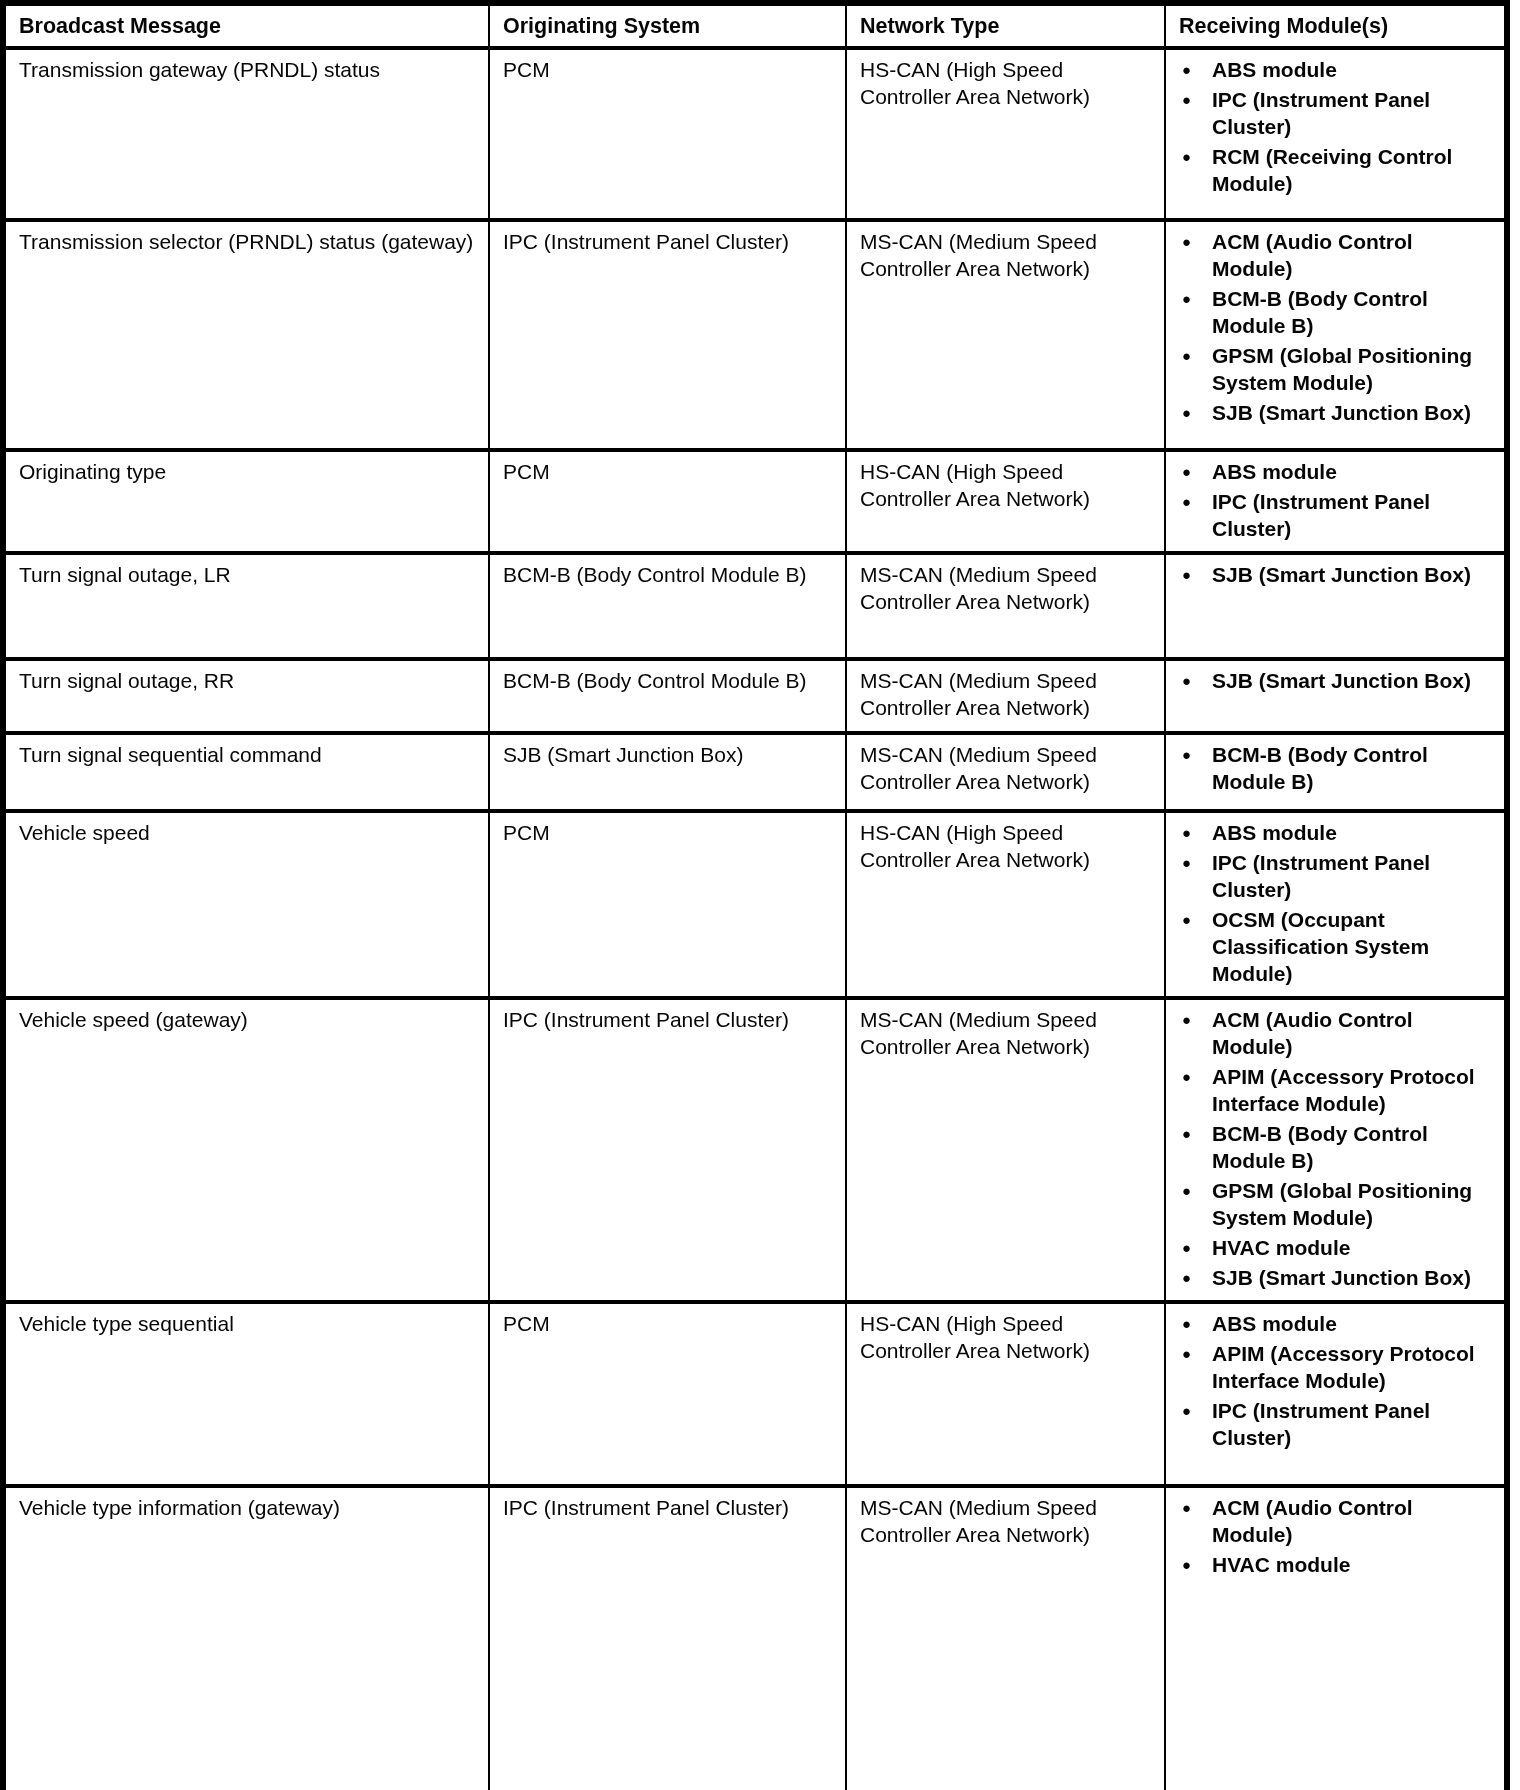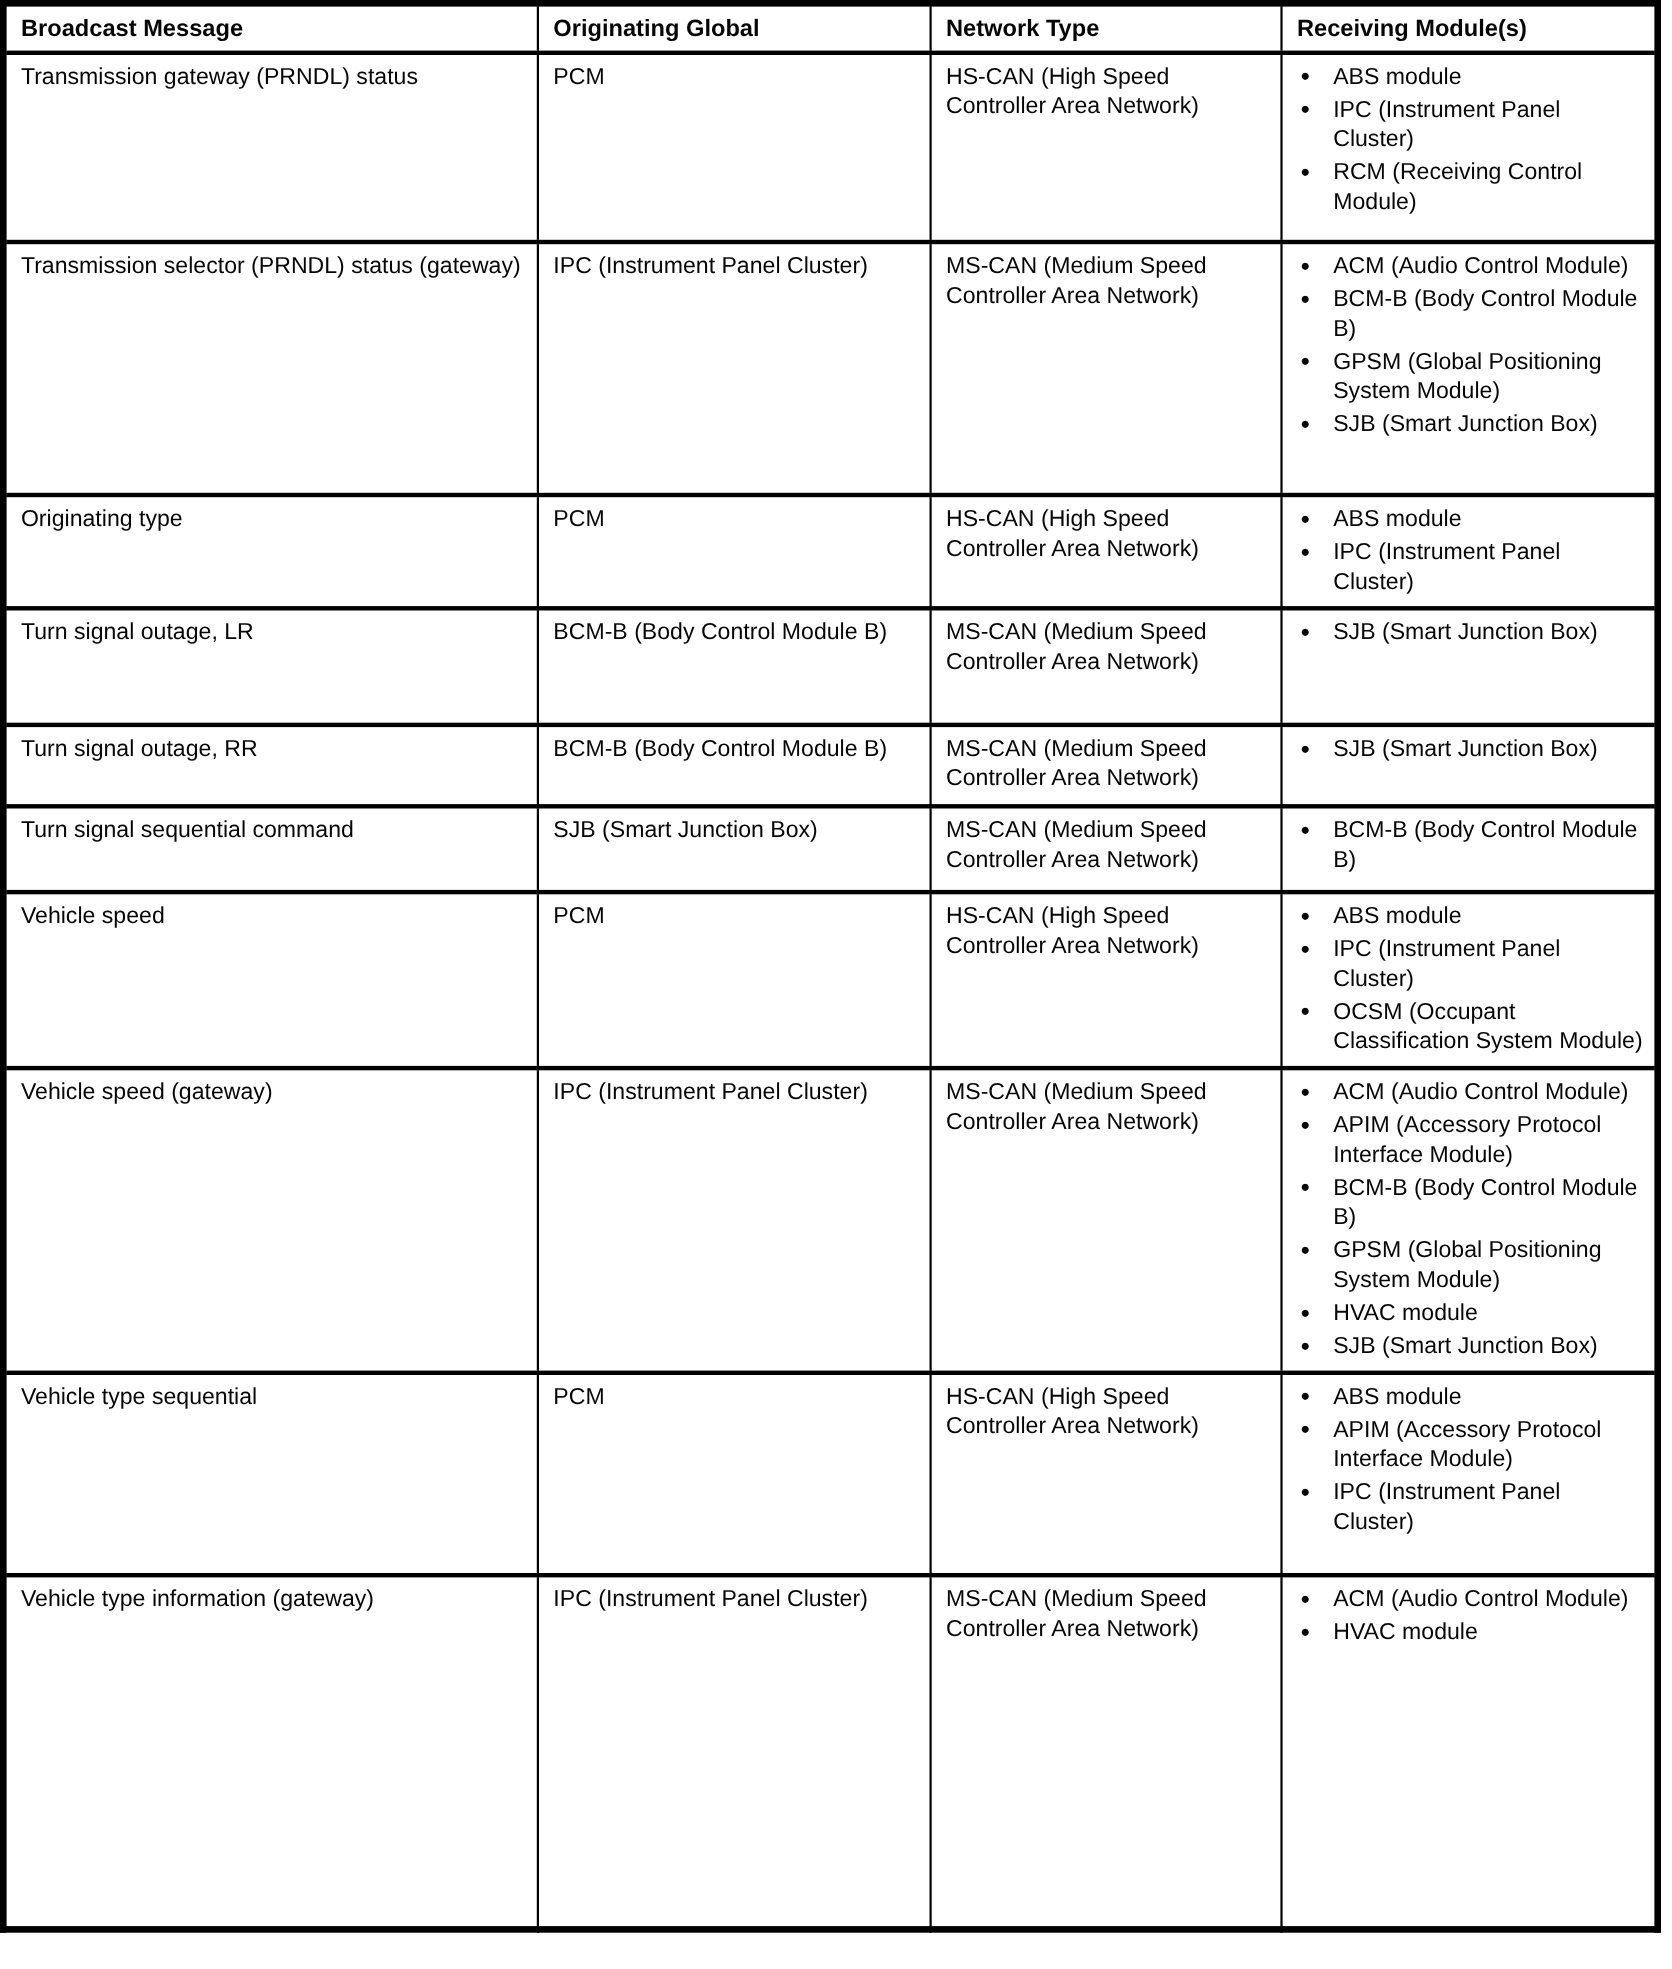"Originating Global" th { text: Global -> System }
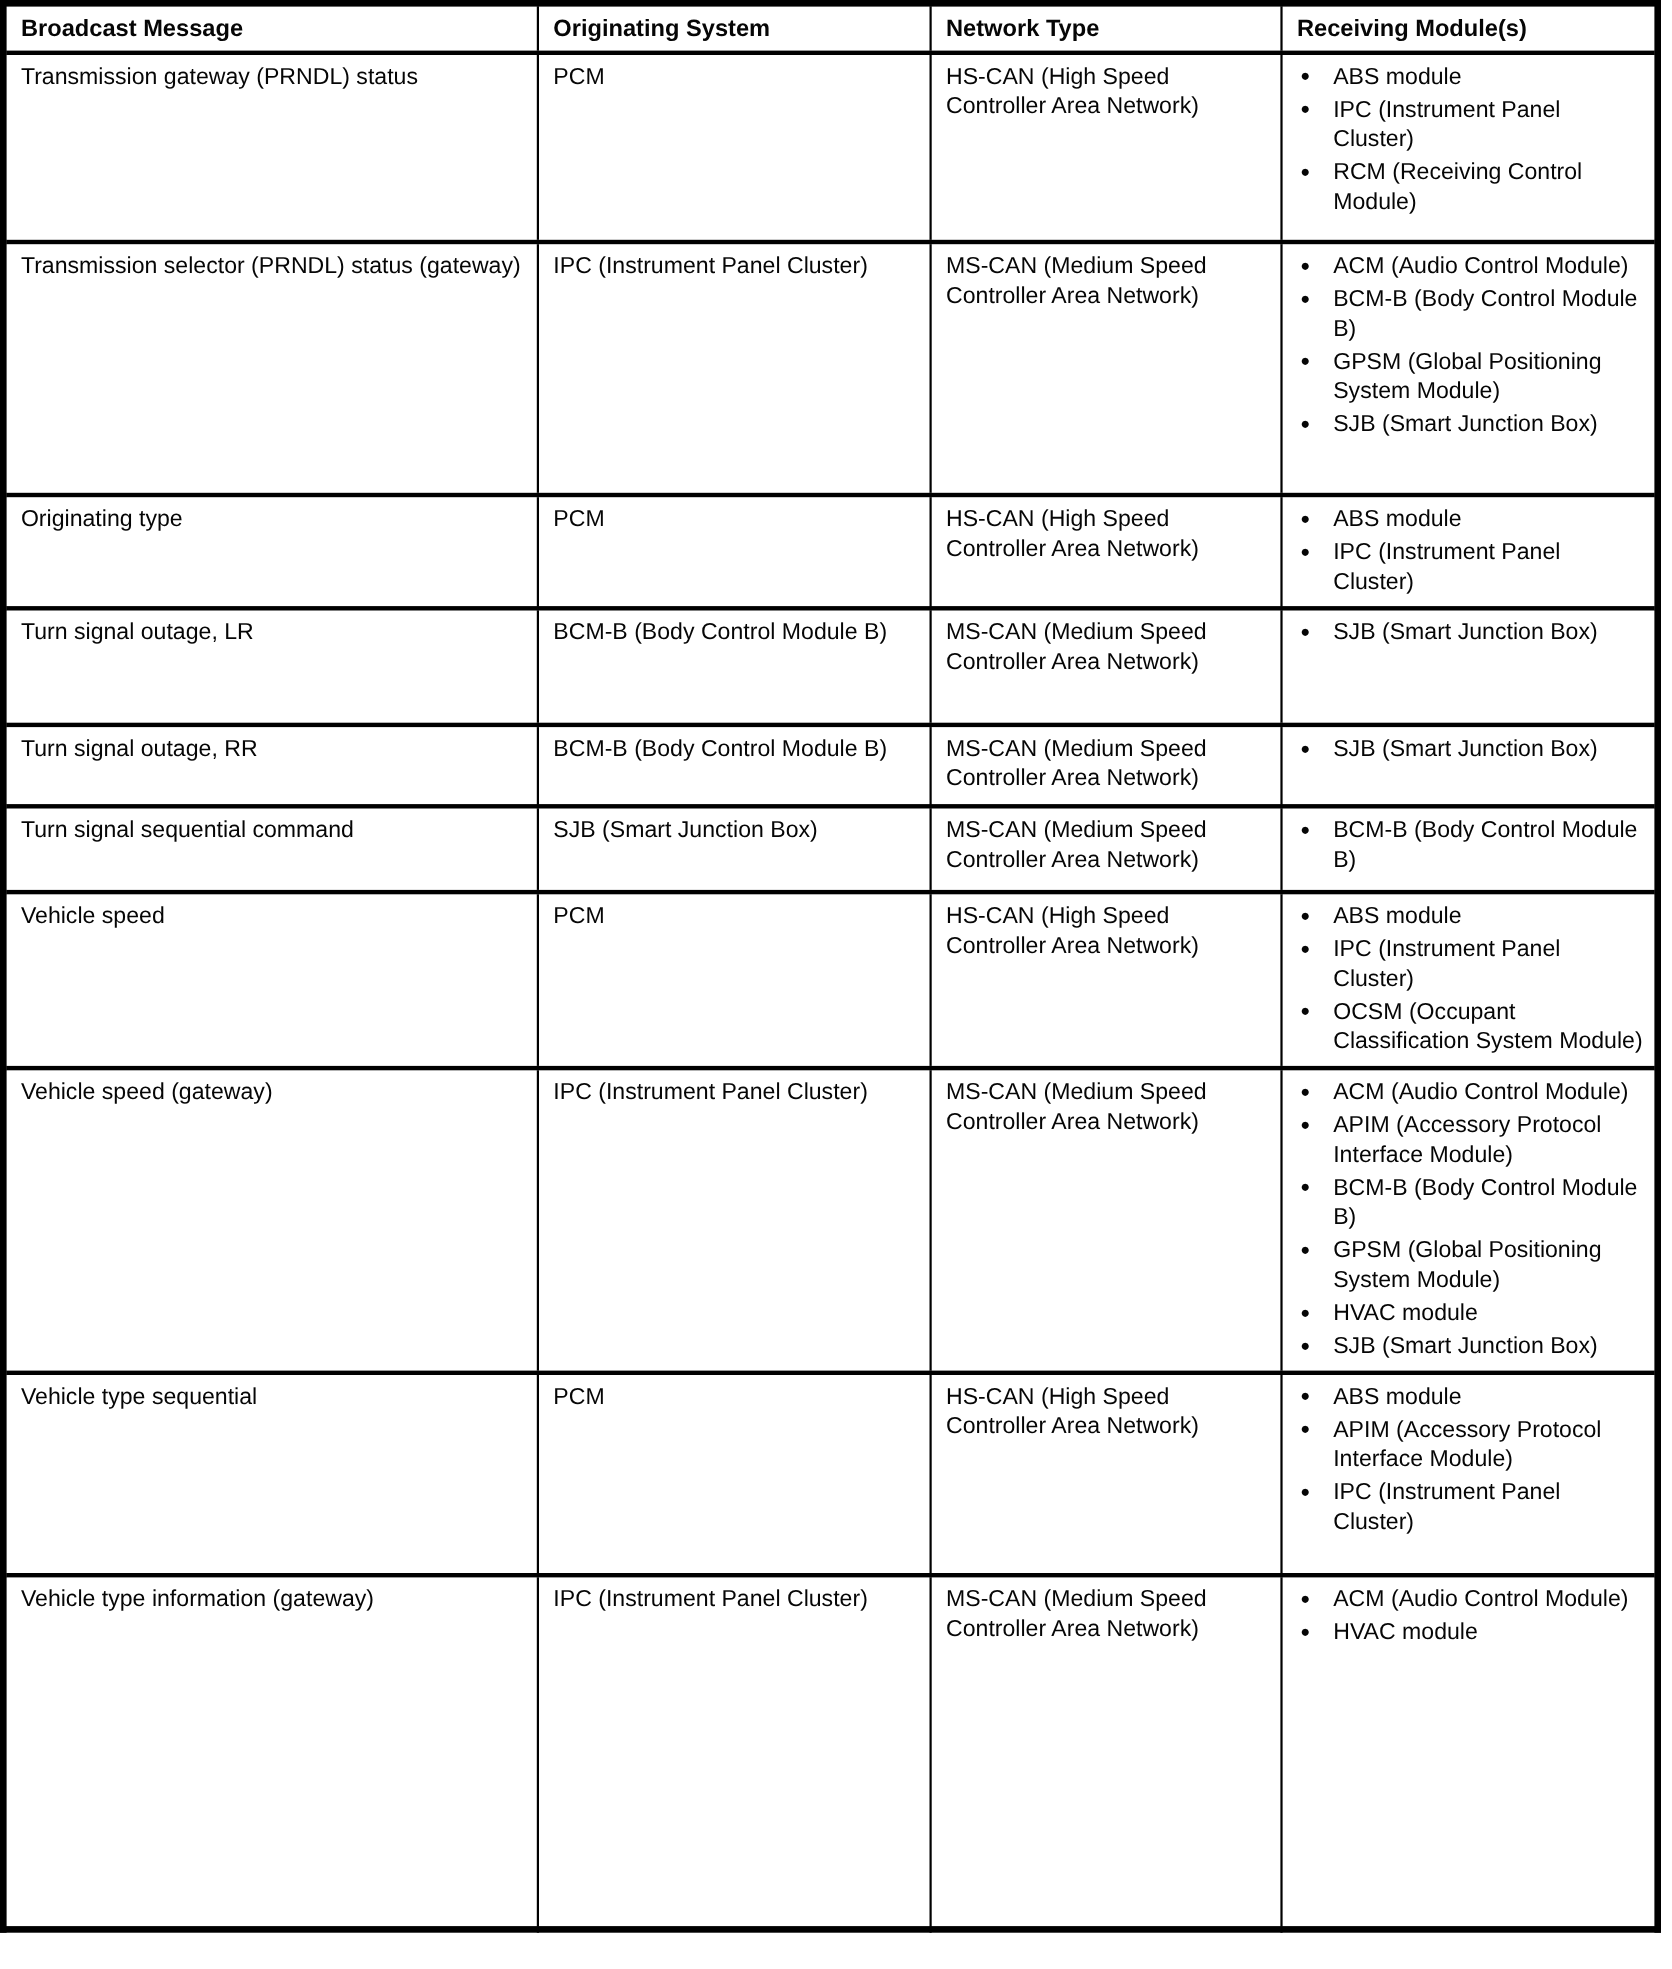"ABS module" span.r-text { font-weight: none -> bold }
